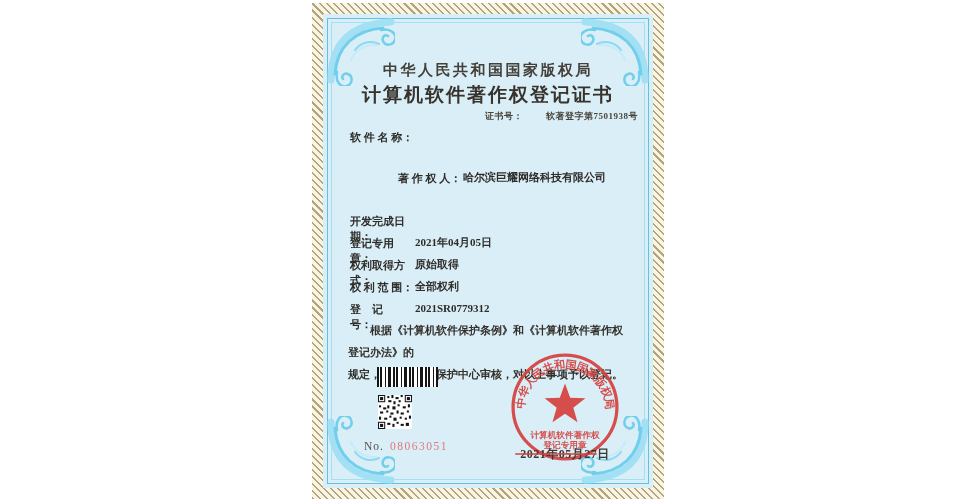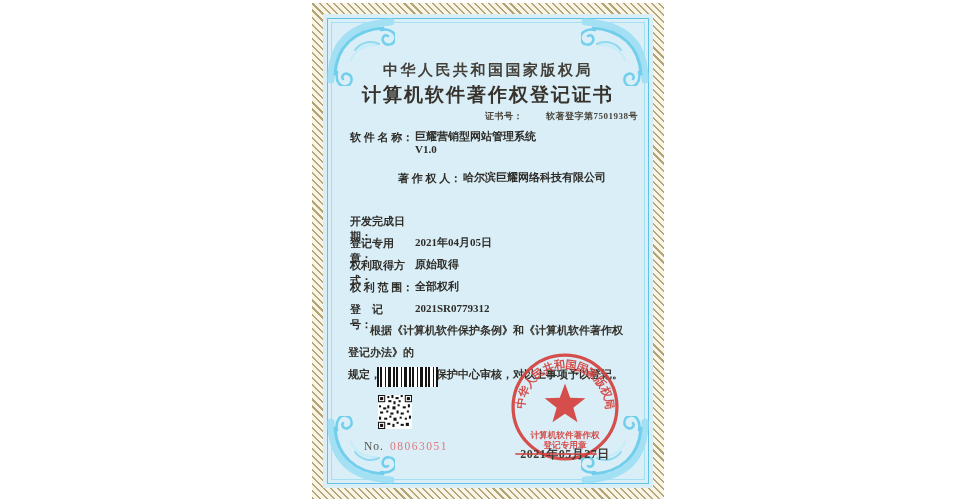"巨耀营销型网站管理系统" span.val { html: <span> <span>巨耀营销型网站管理系统</span><br> <span>V1.0</span> </span> -> none }
